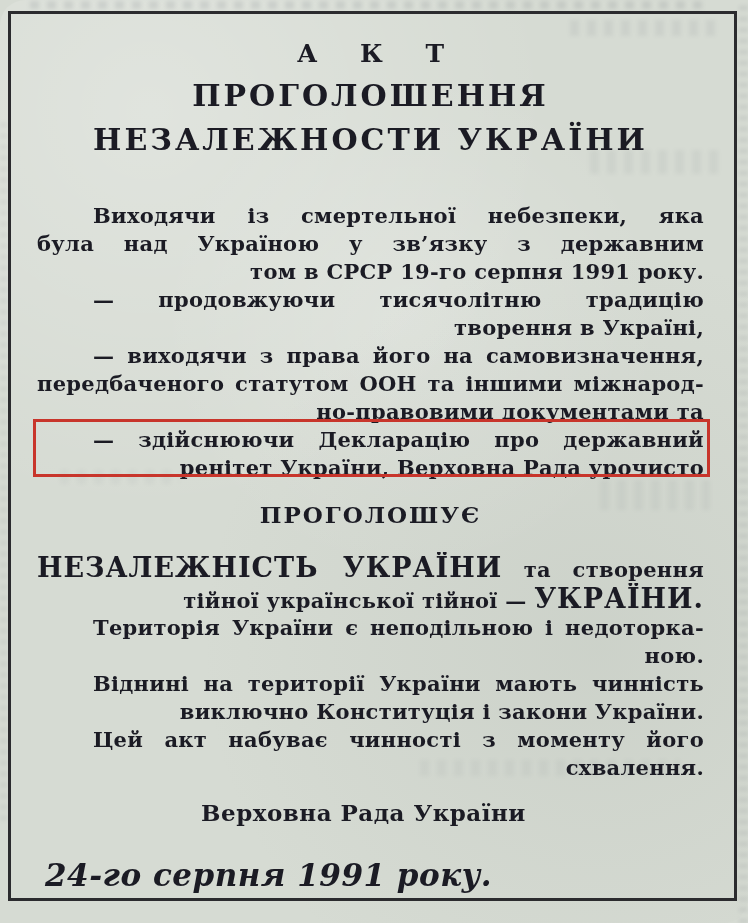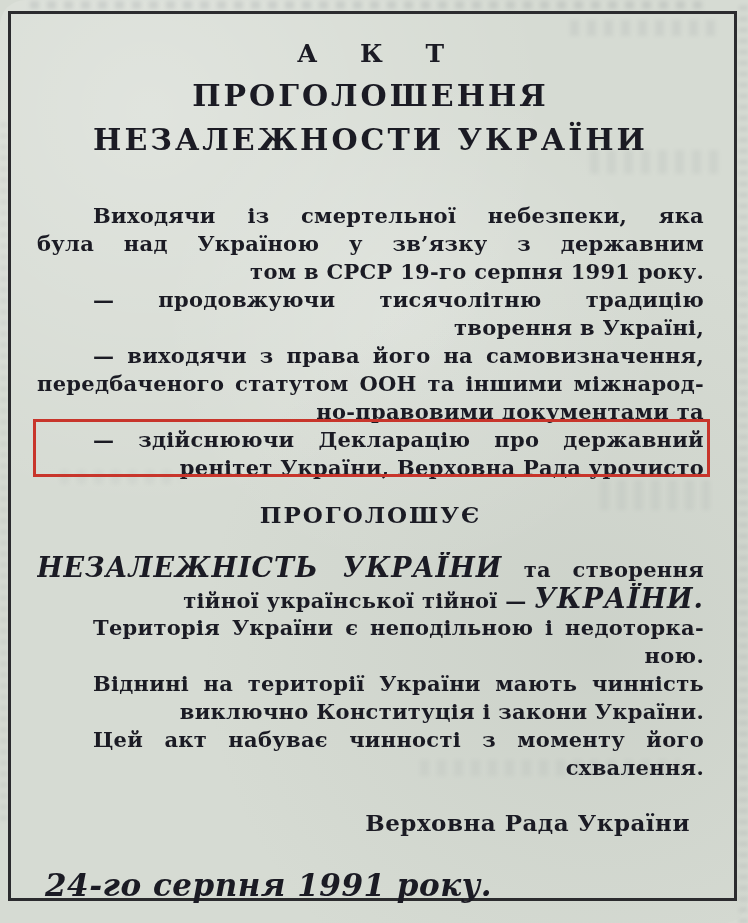"НЕЗАЛЕЖНІСТЬ УКРАЇНИ" .seg.big { font-style: italic -> none }
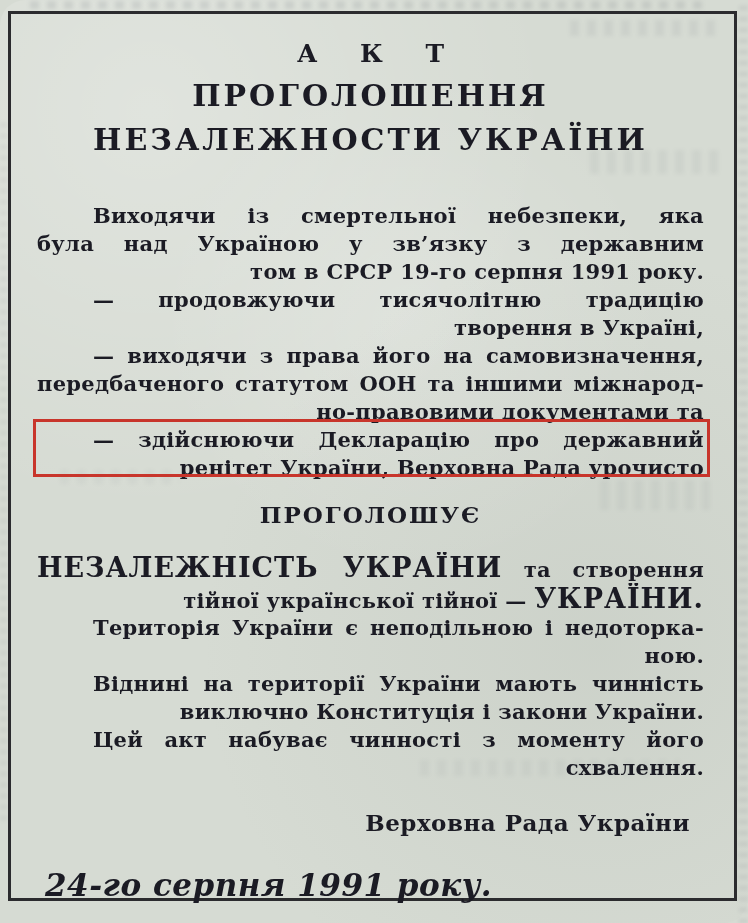"Верховна Рада України" .signature { margin-top: 28px -> 18px; text-align: right -> center }
